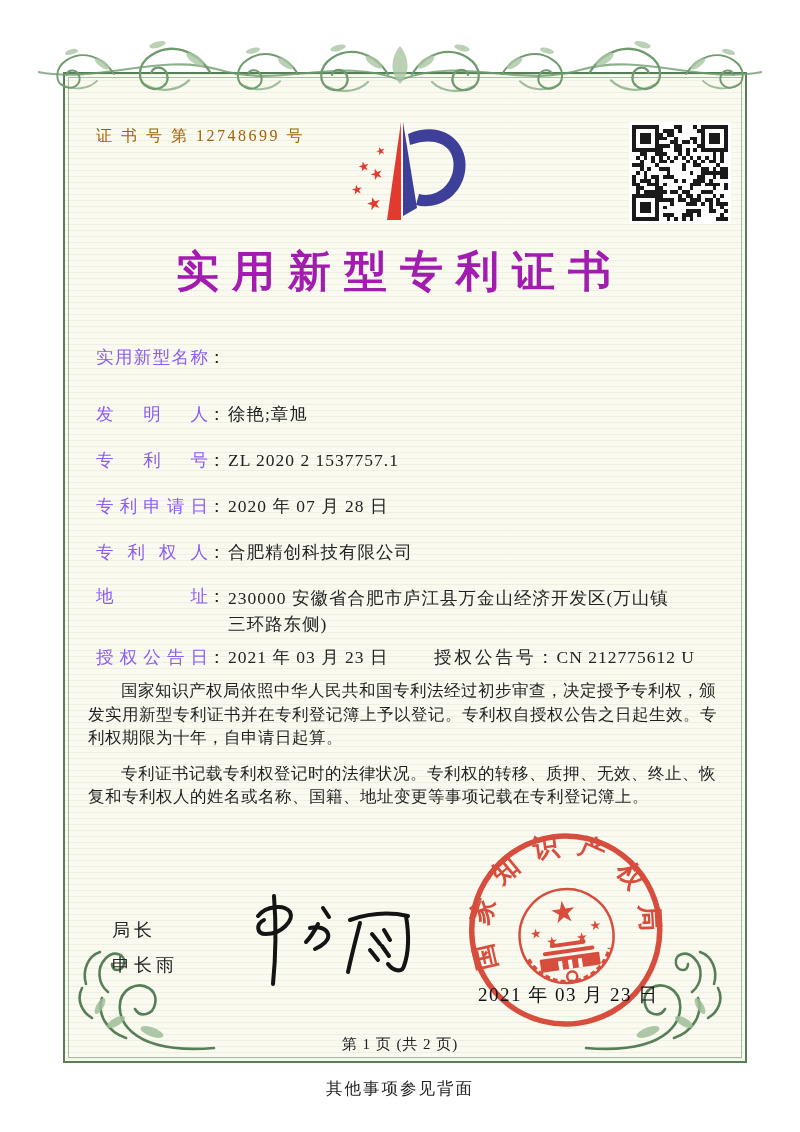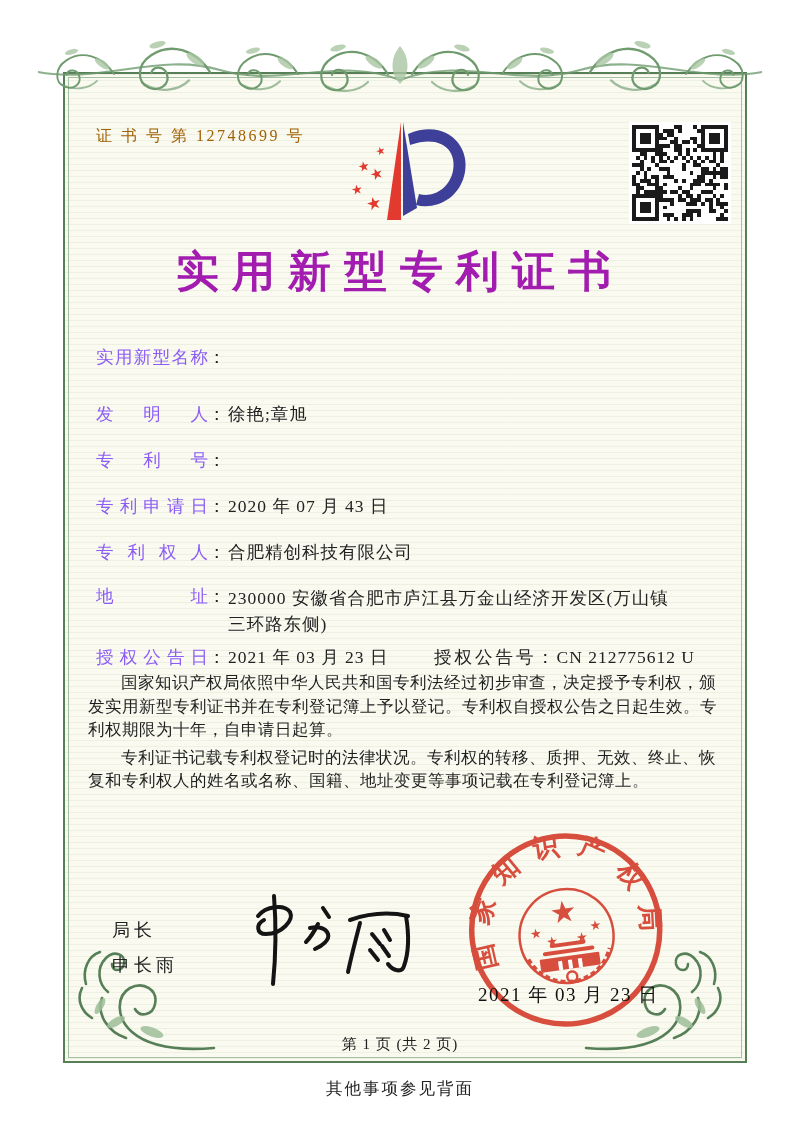"ZL 2020 2 1537757.1" span.f-value { html: none -> <span>ZL 2020 2 1537757.1</span> }
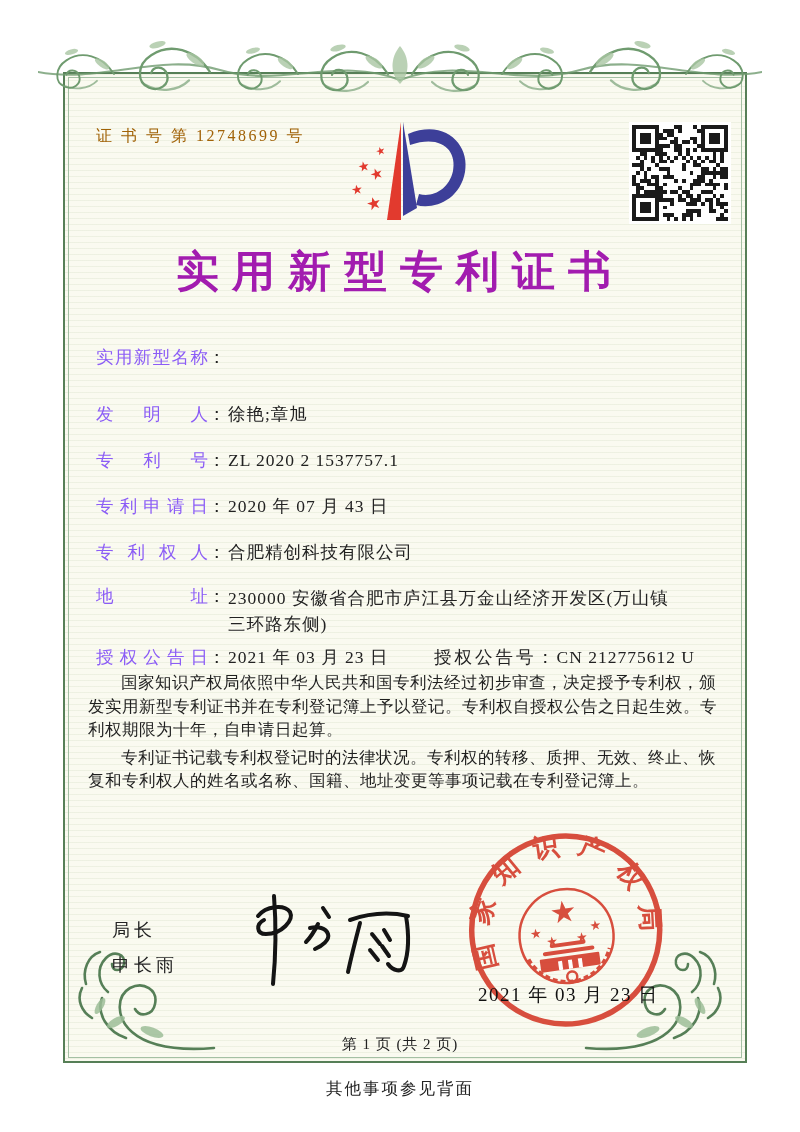"2020 年 07 月 43" span.f-value { text: 43 -> 28 }
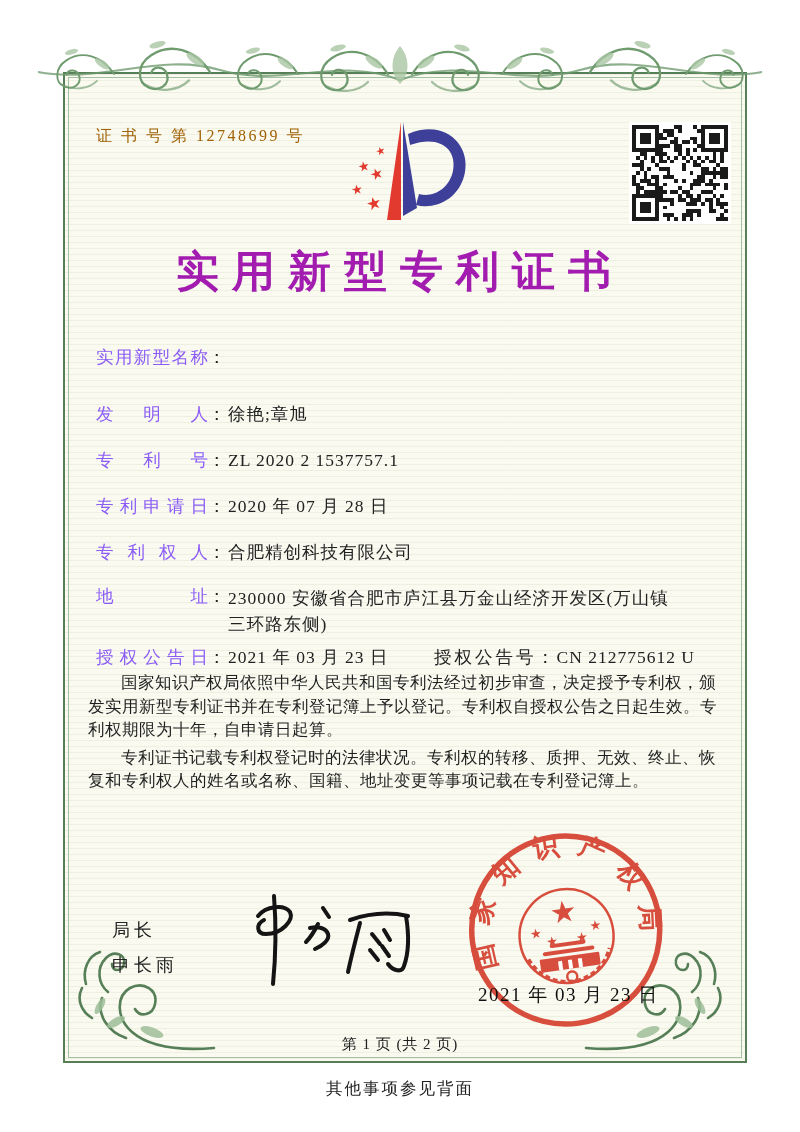"国家知识产权局依照中华人民共和国专利法经过初步审查，决定授予专利权，颁发实用新型" .paras p { margin: 4px 0 2px 0 -> 12px 0 2px 0 }
